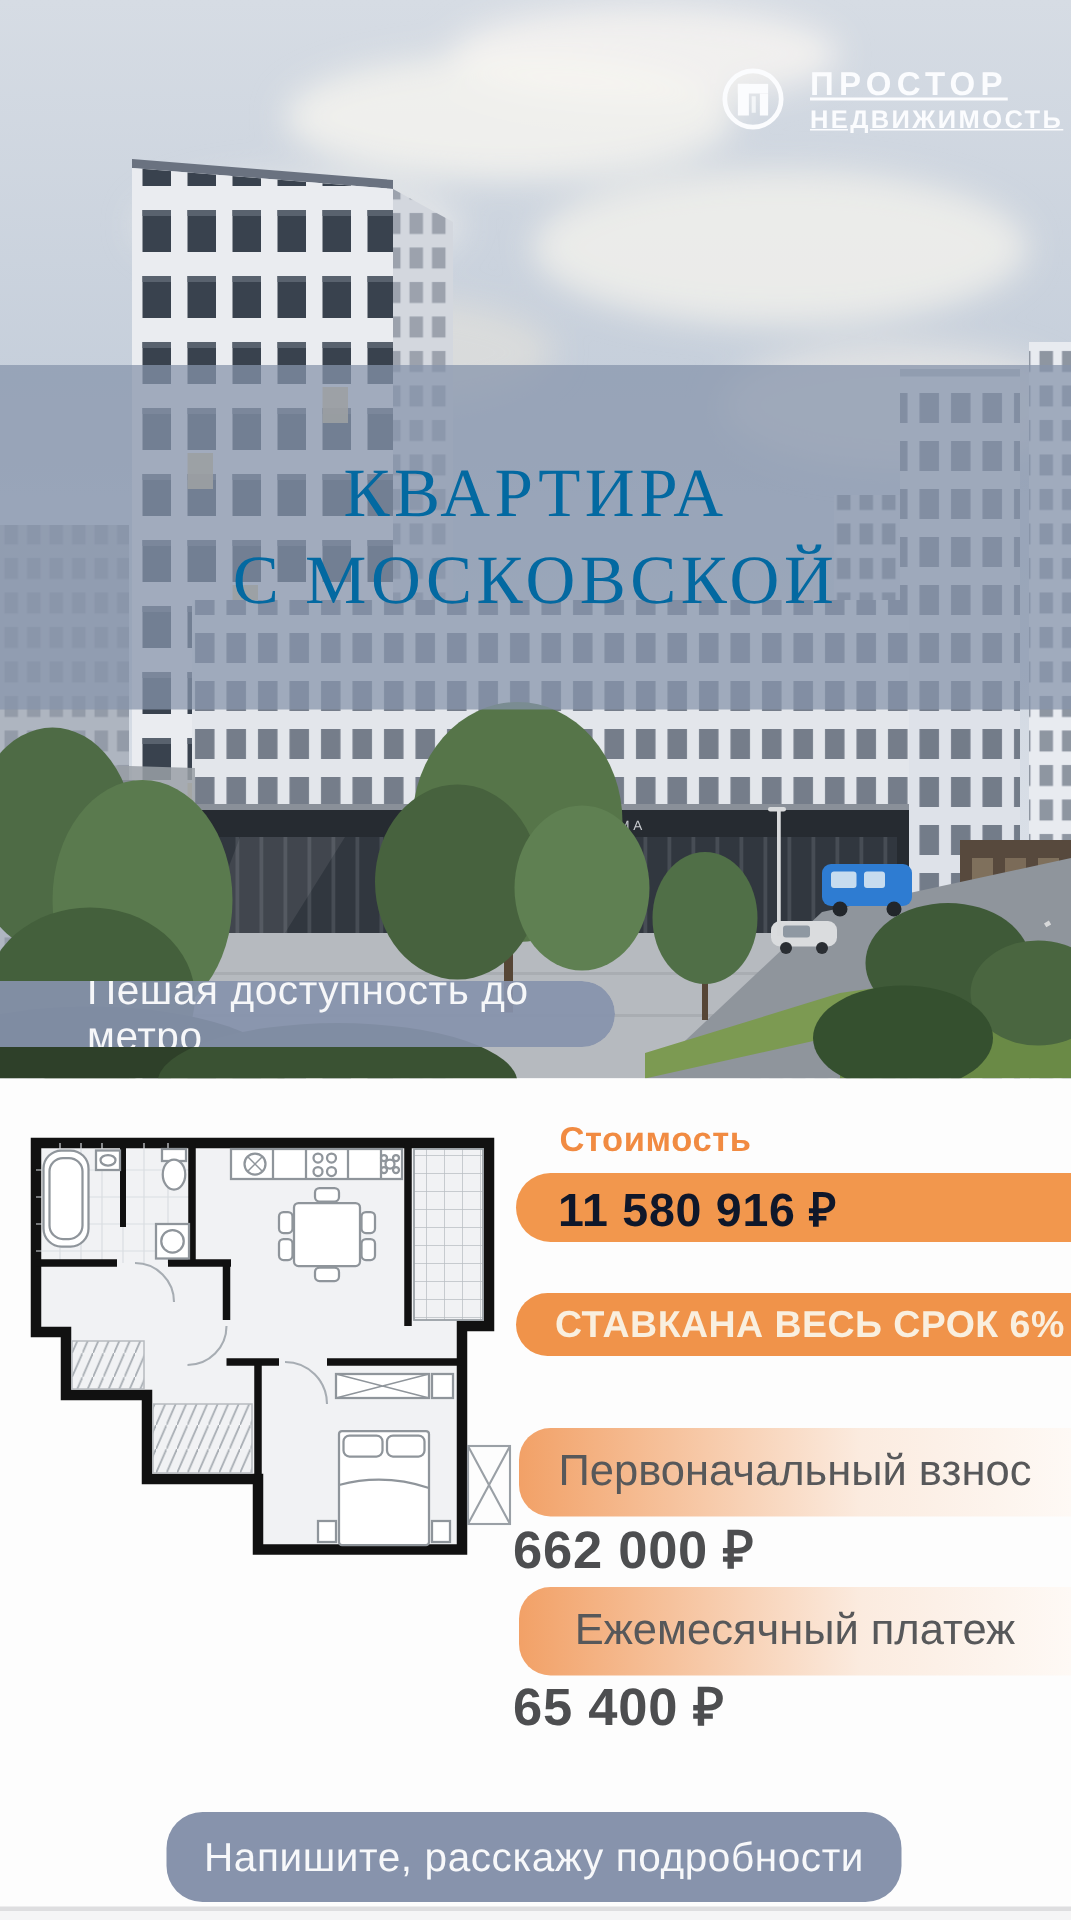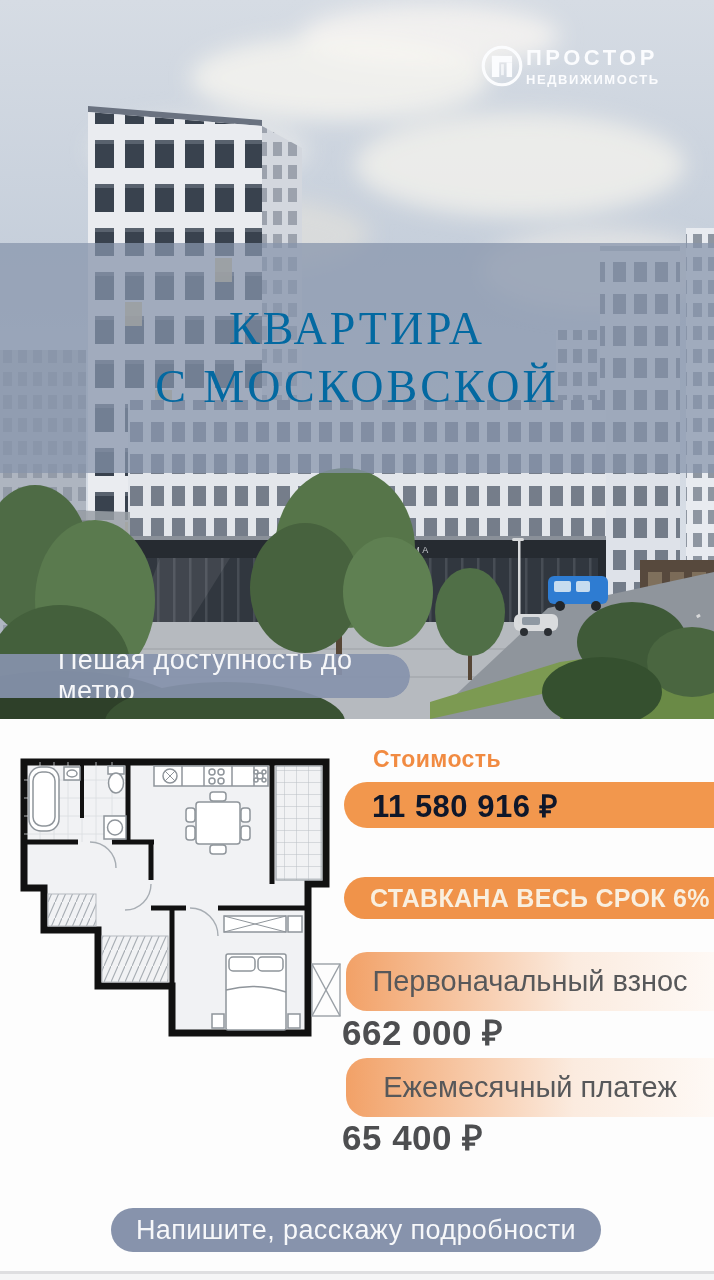"ПРОСТОР" .logo { gap: 2px -> 16px; text-decoration: none -> underline }
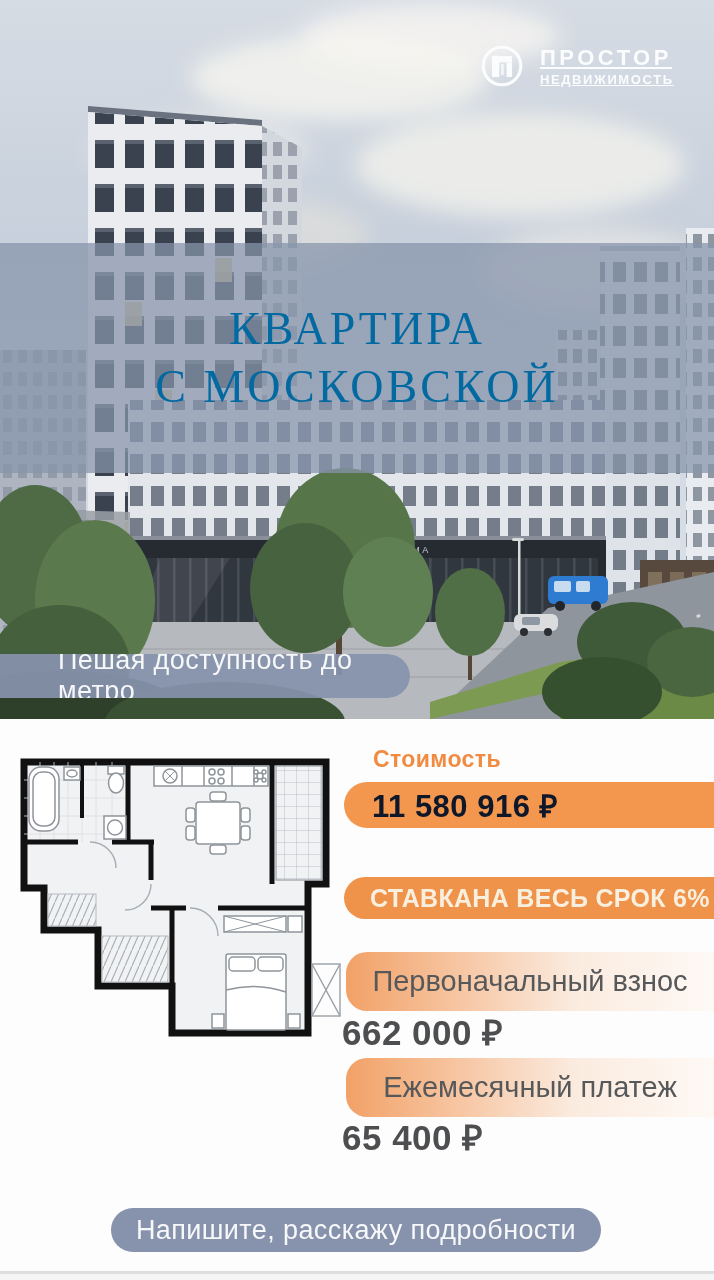"НЕДВИЖИМОСТЬ" .logo-sub { font-size: 13px -> 17px }
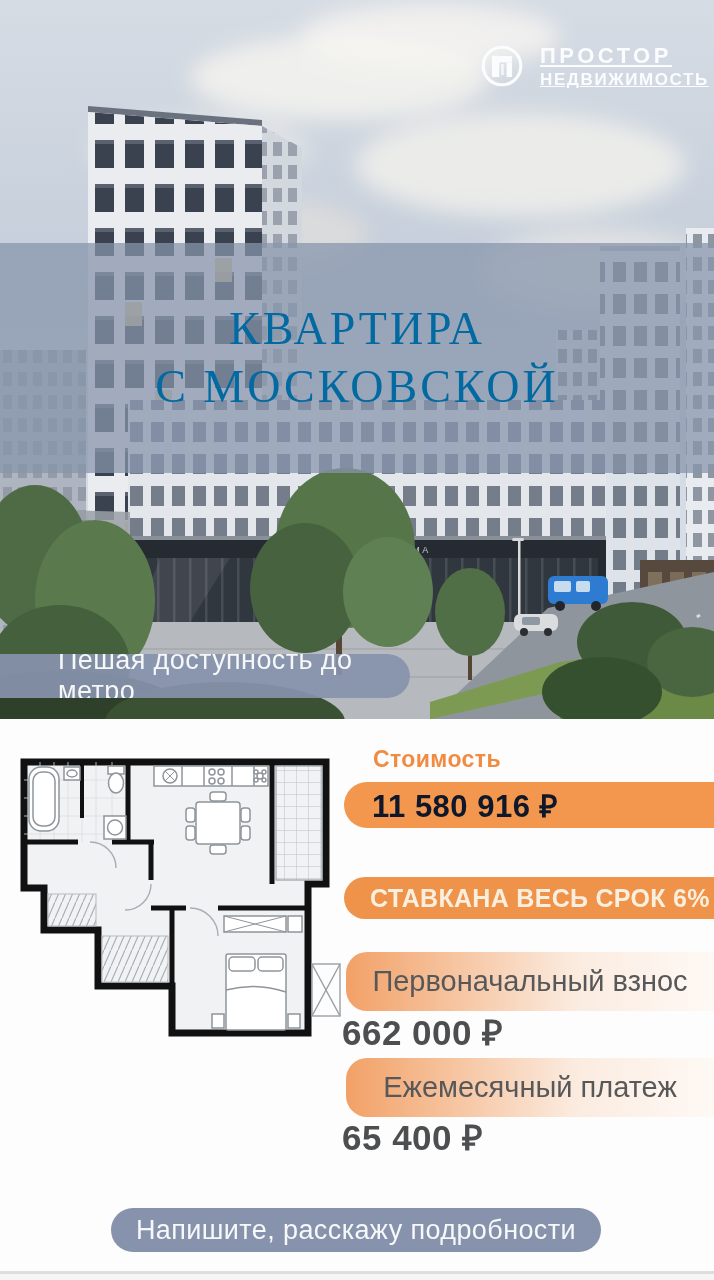"СТАВКАНА ВЕСЬ СРОК 6%" .rate-pill { top: 158px -> 143px }
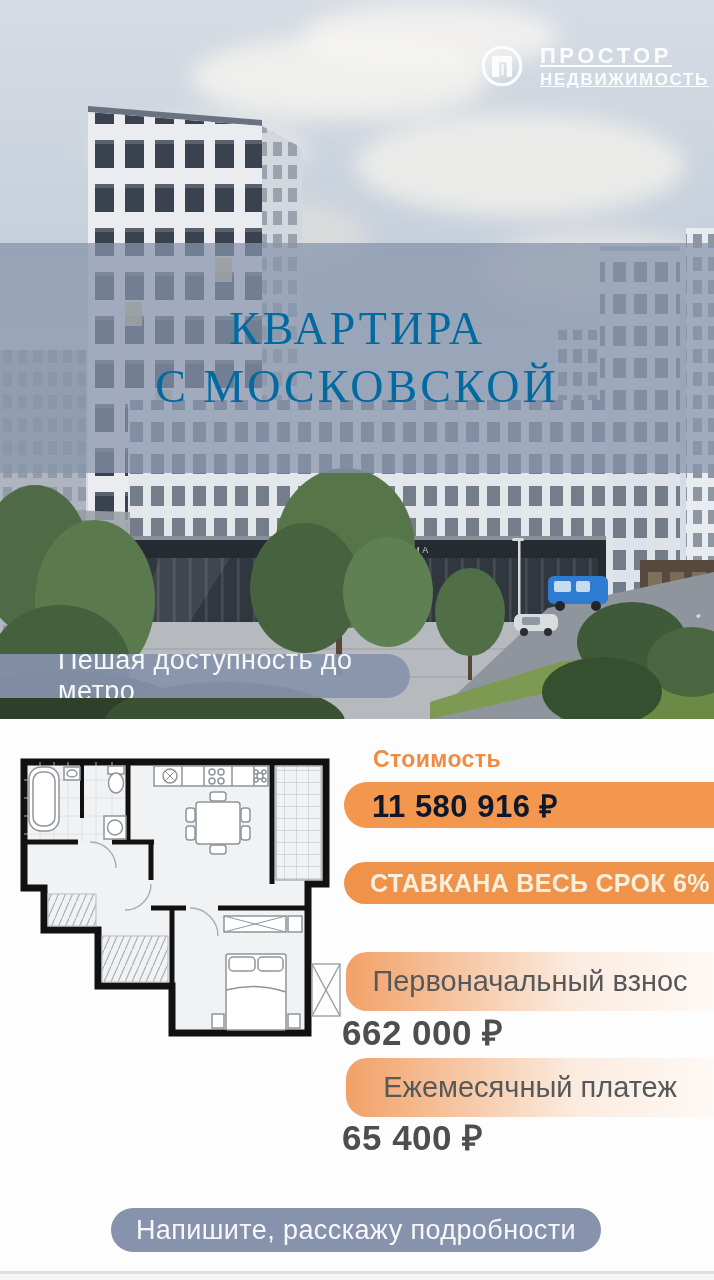"Напишите, расскажу подробности" .cta { height: 44px -> 60px }
